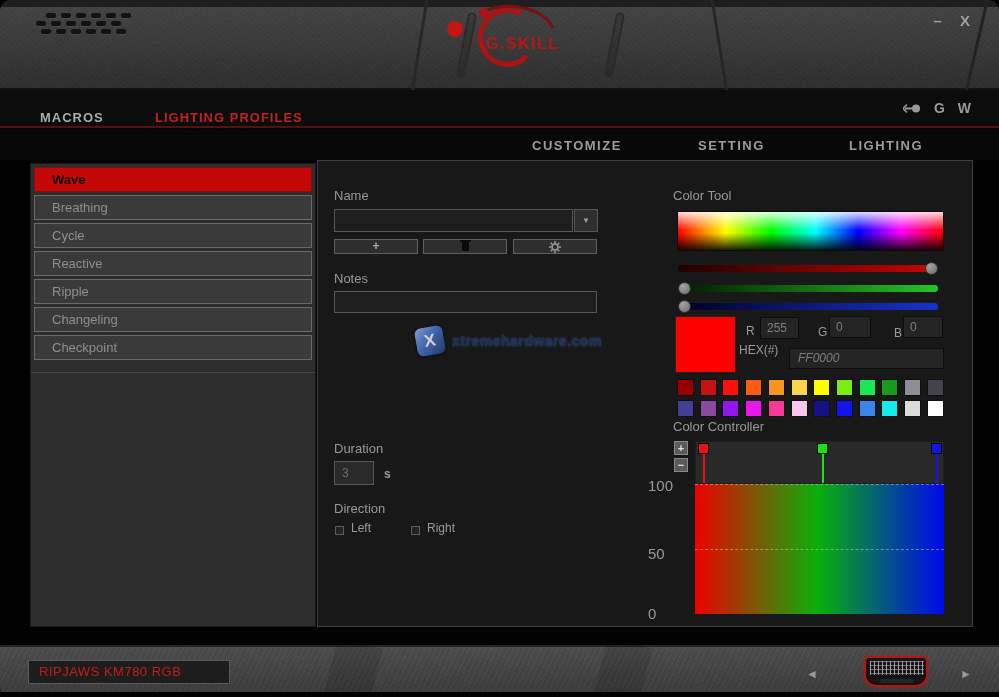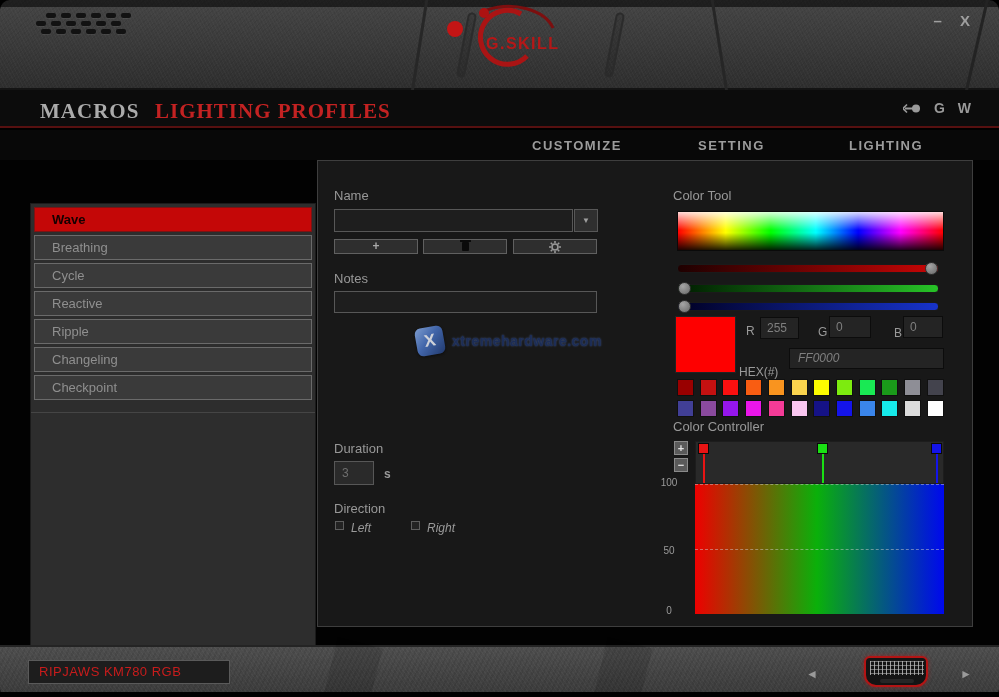"MACROS" .tab { font-family: Liberation Serif, serif -> none; font-size: 21px -> 13px; top: 9px -> 20px }
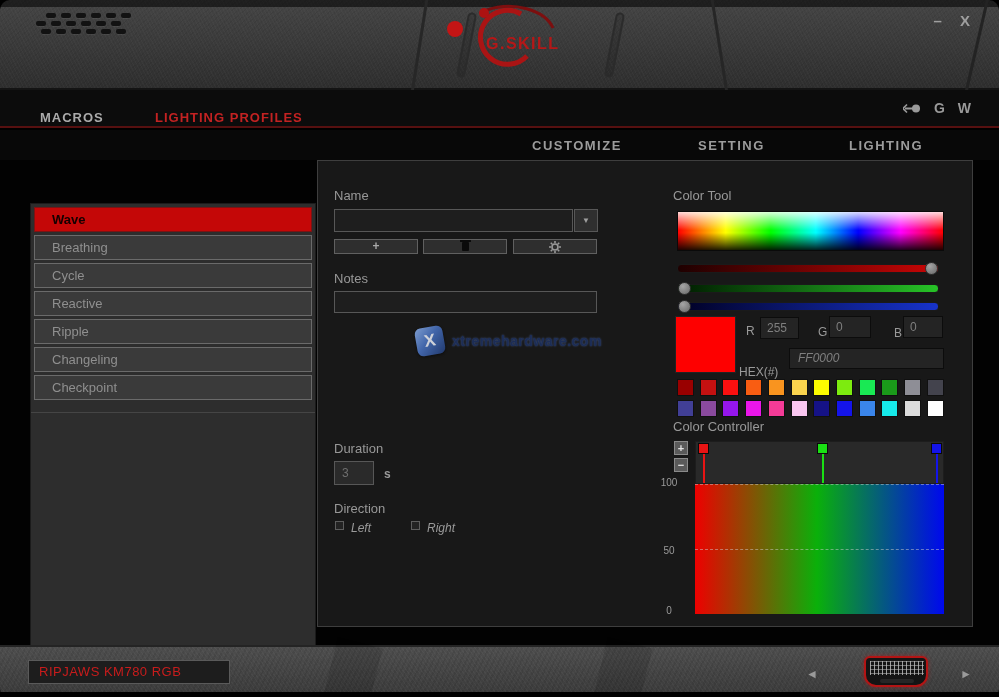"Wave" .sidebar { margin-top: 40px -> none }
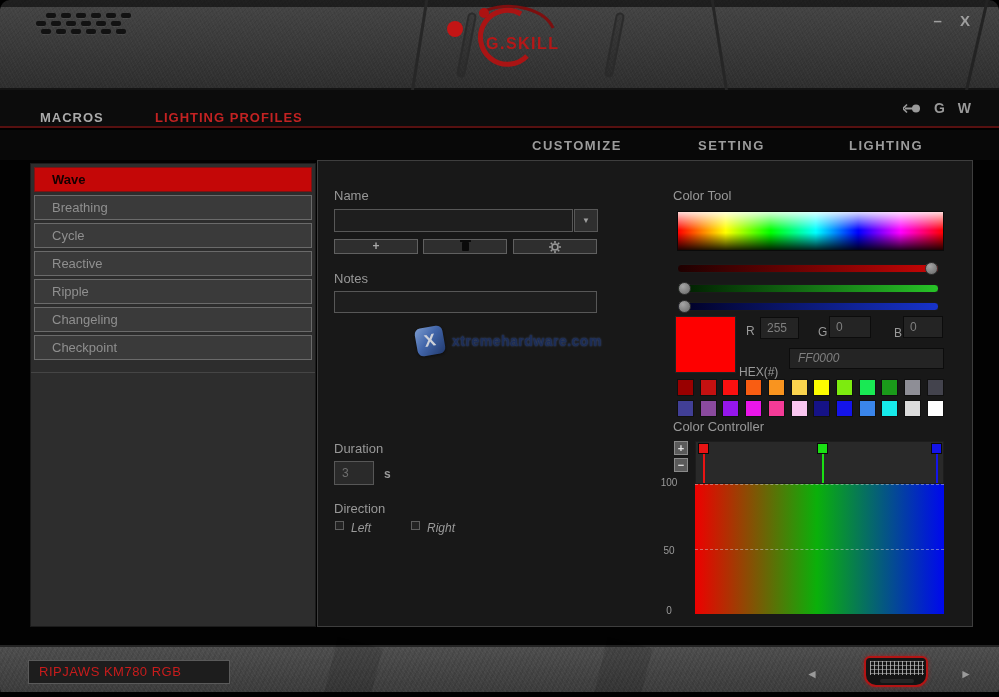"HEX(#)" span.rgb-lbl { top: 204px -> 182px }
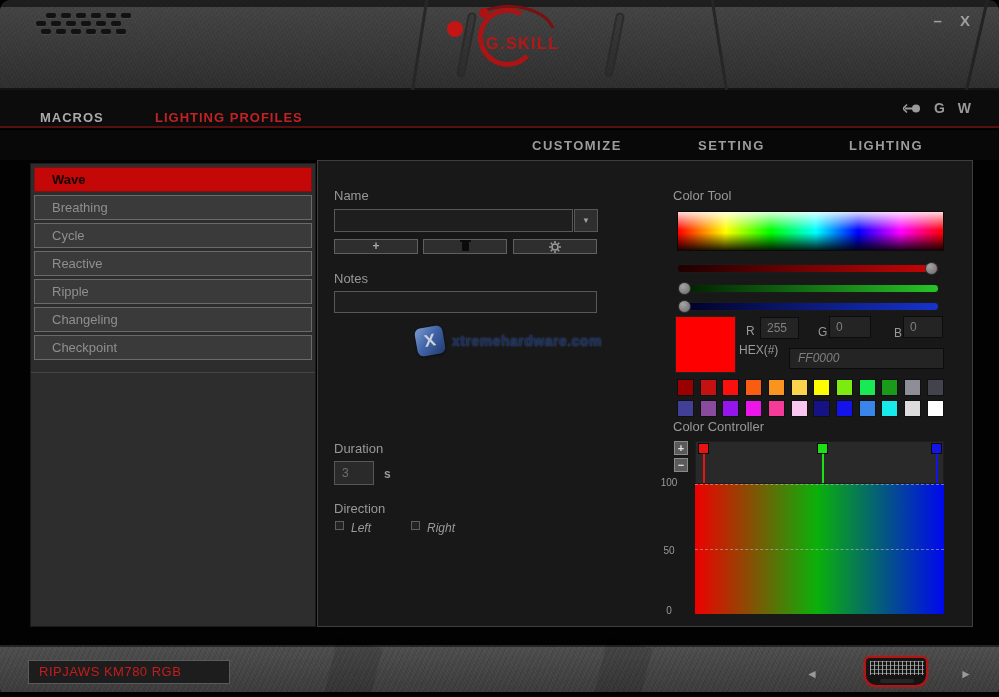"100" .cc-ytick { font-size: 10px -> 15px; text-align: center -> left }
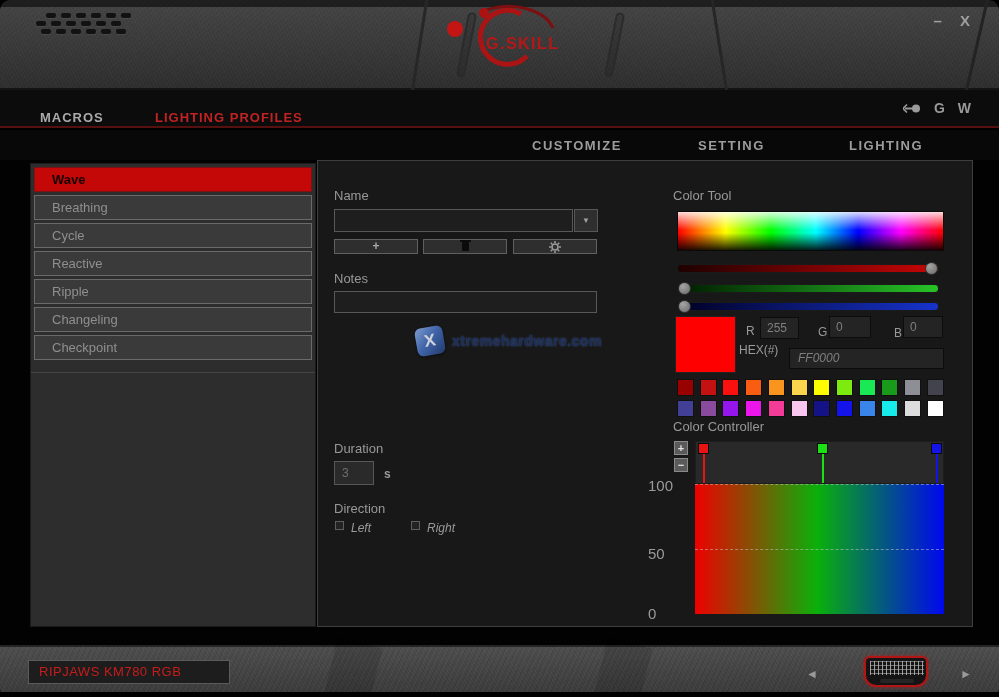"Left" .chk { align-items: flex-start -> flex-end; font-style: italic -> none }
